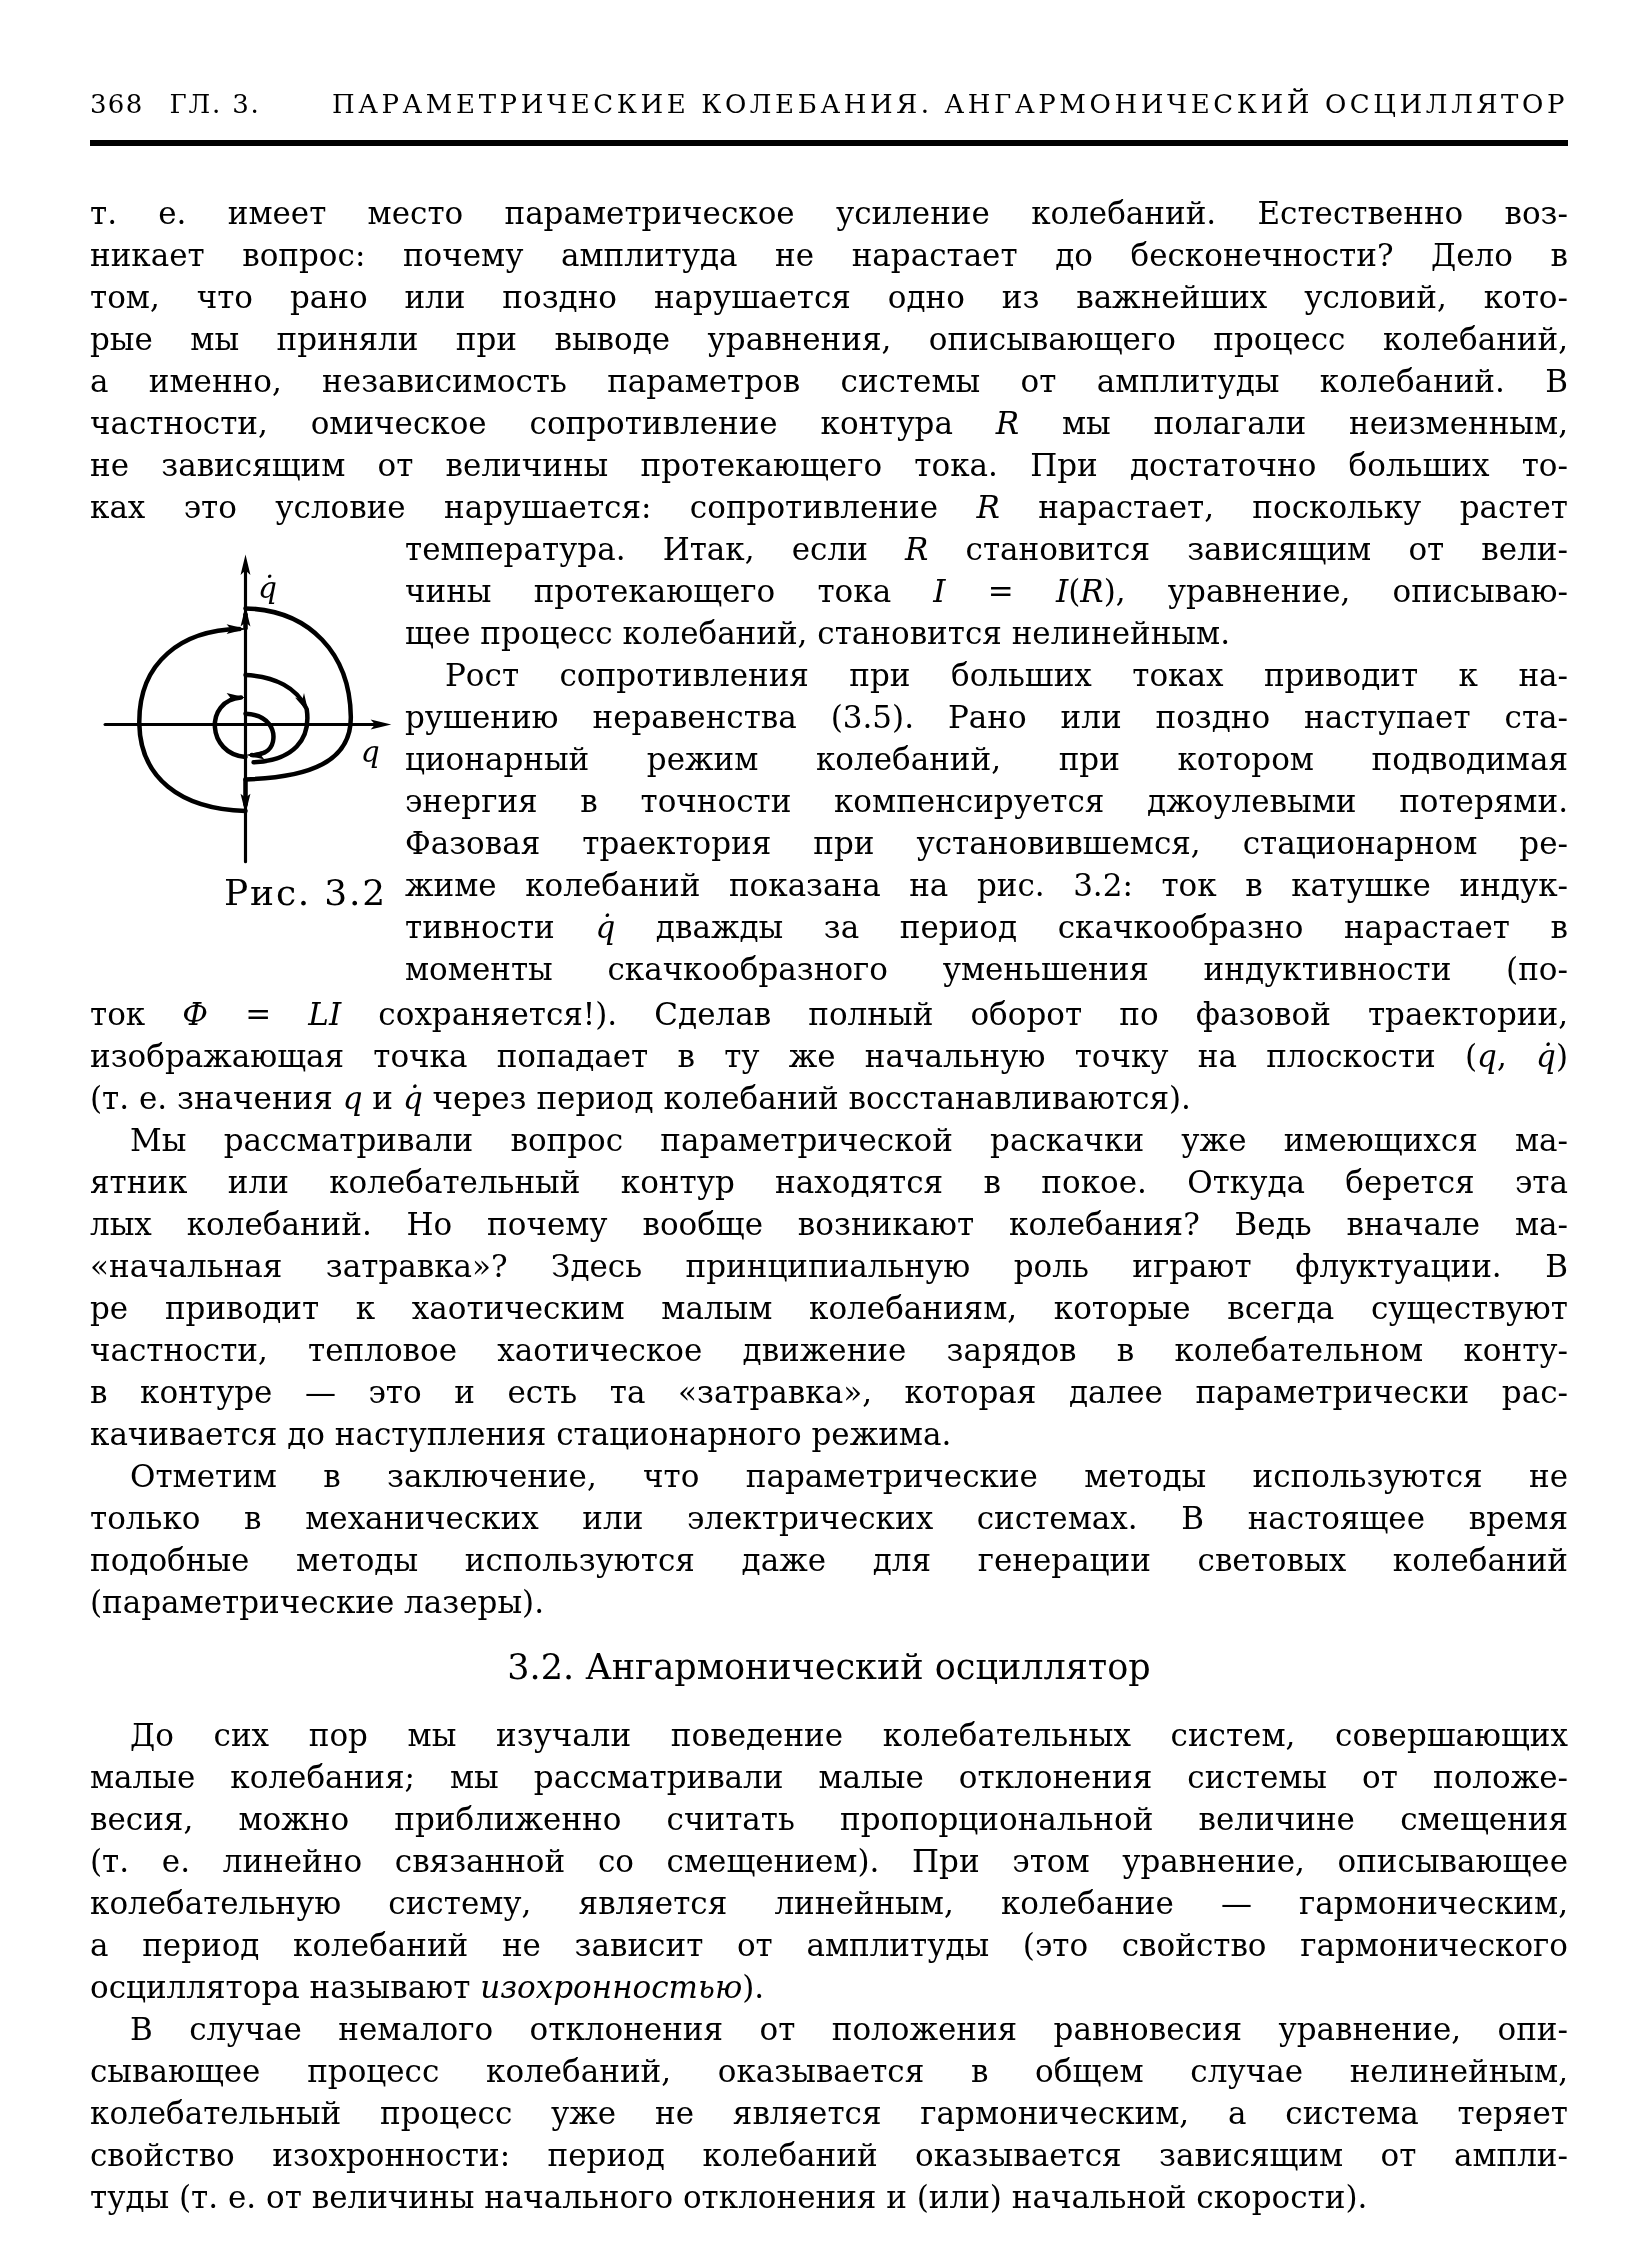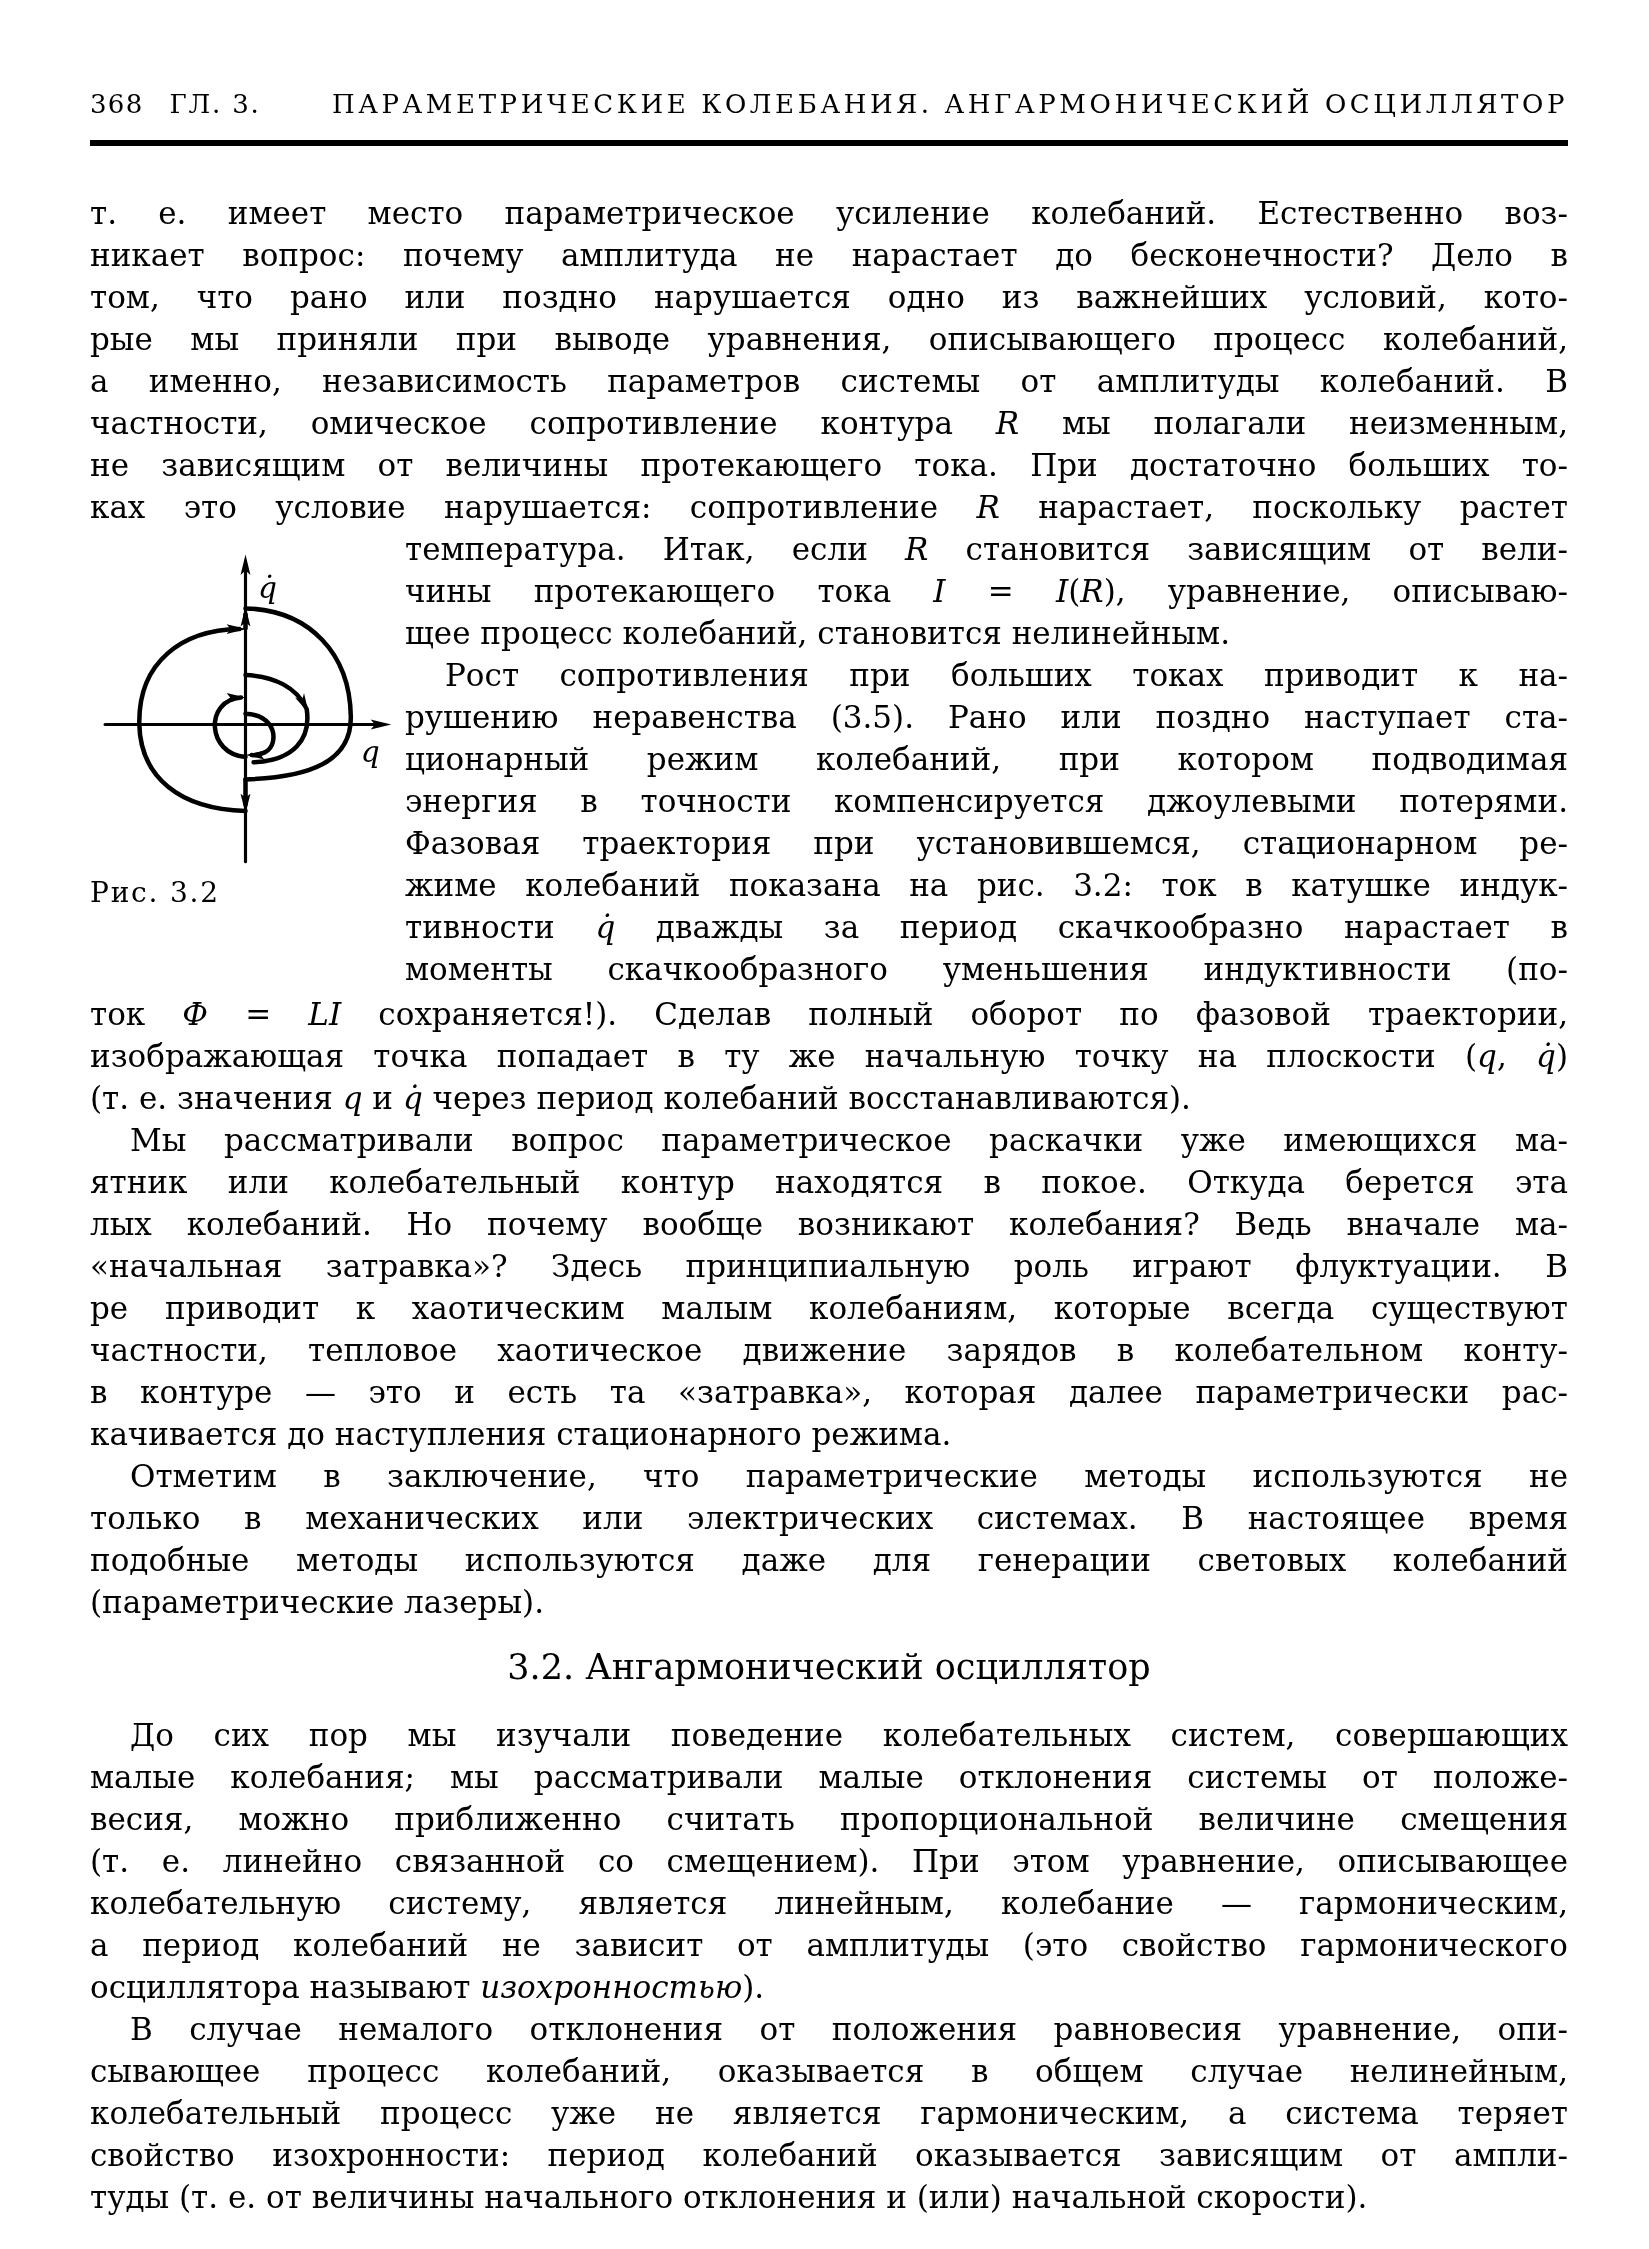"Рис. 3.2" figcaption { font-size: 28px -> 36px; text-align: left -> right }
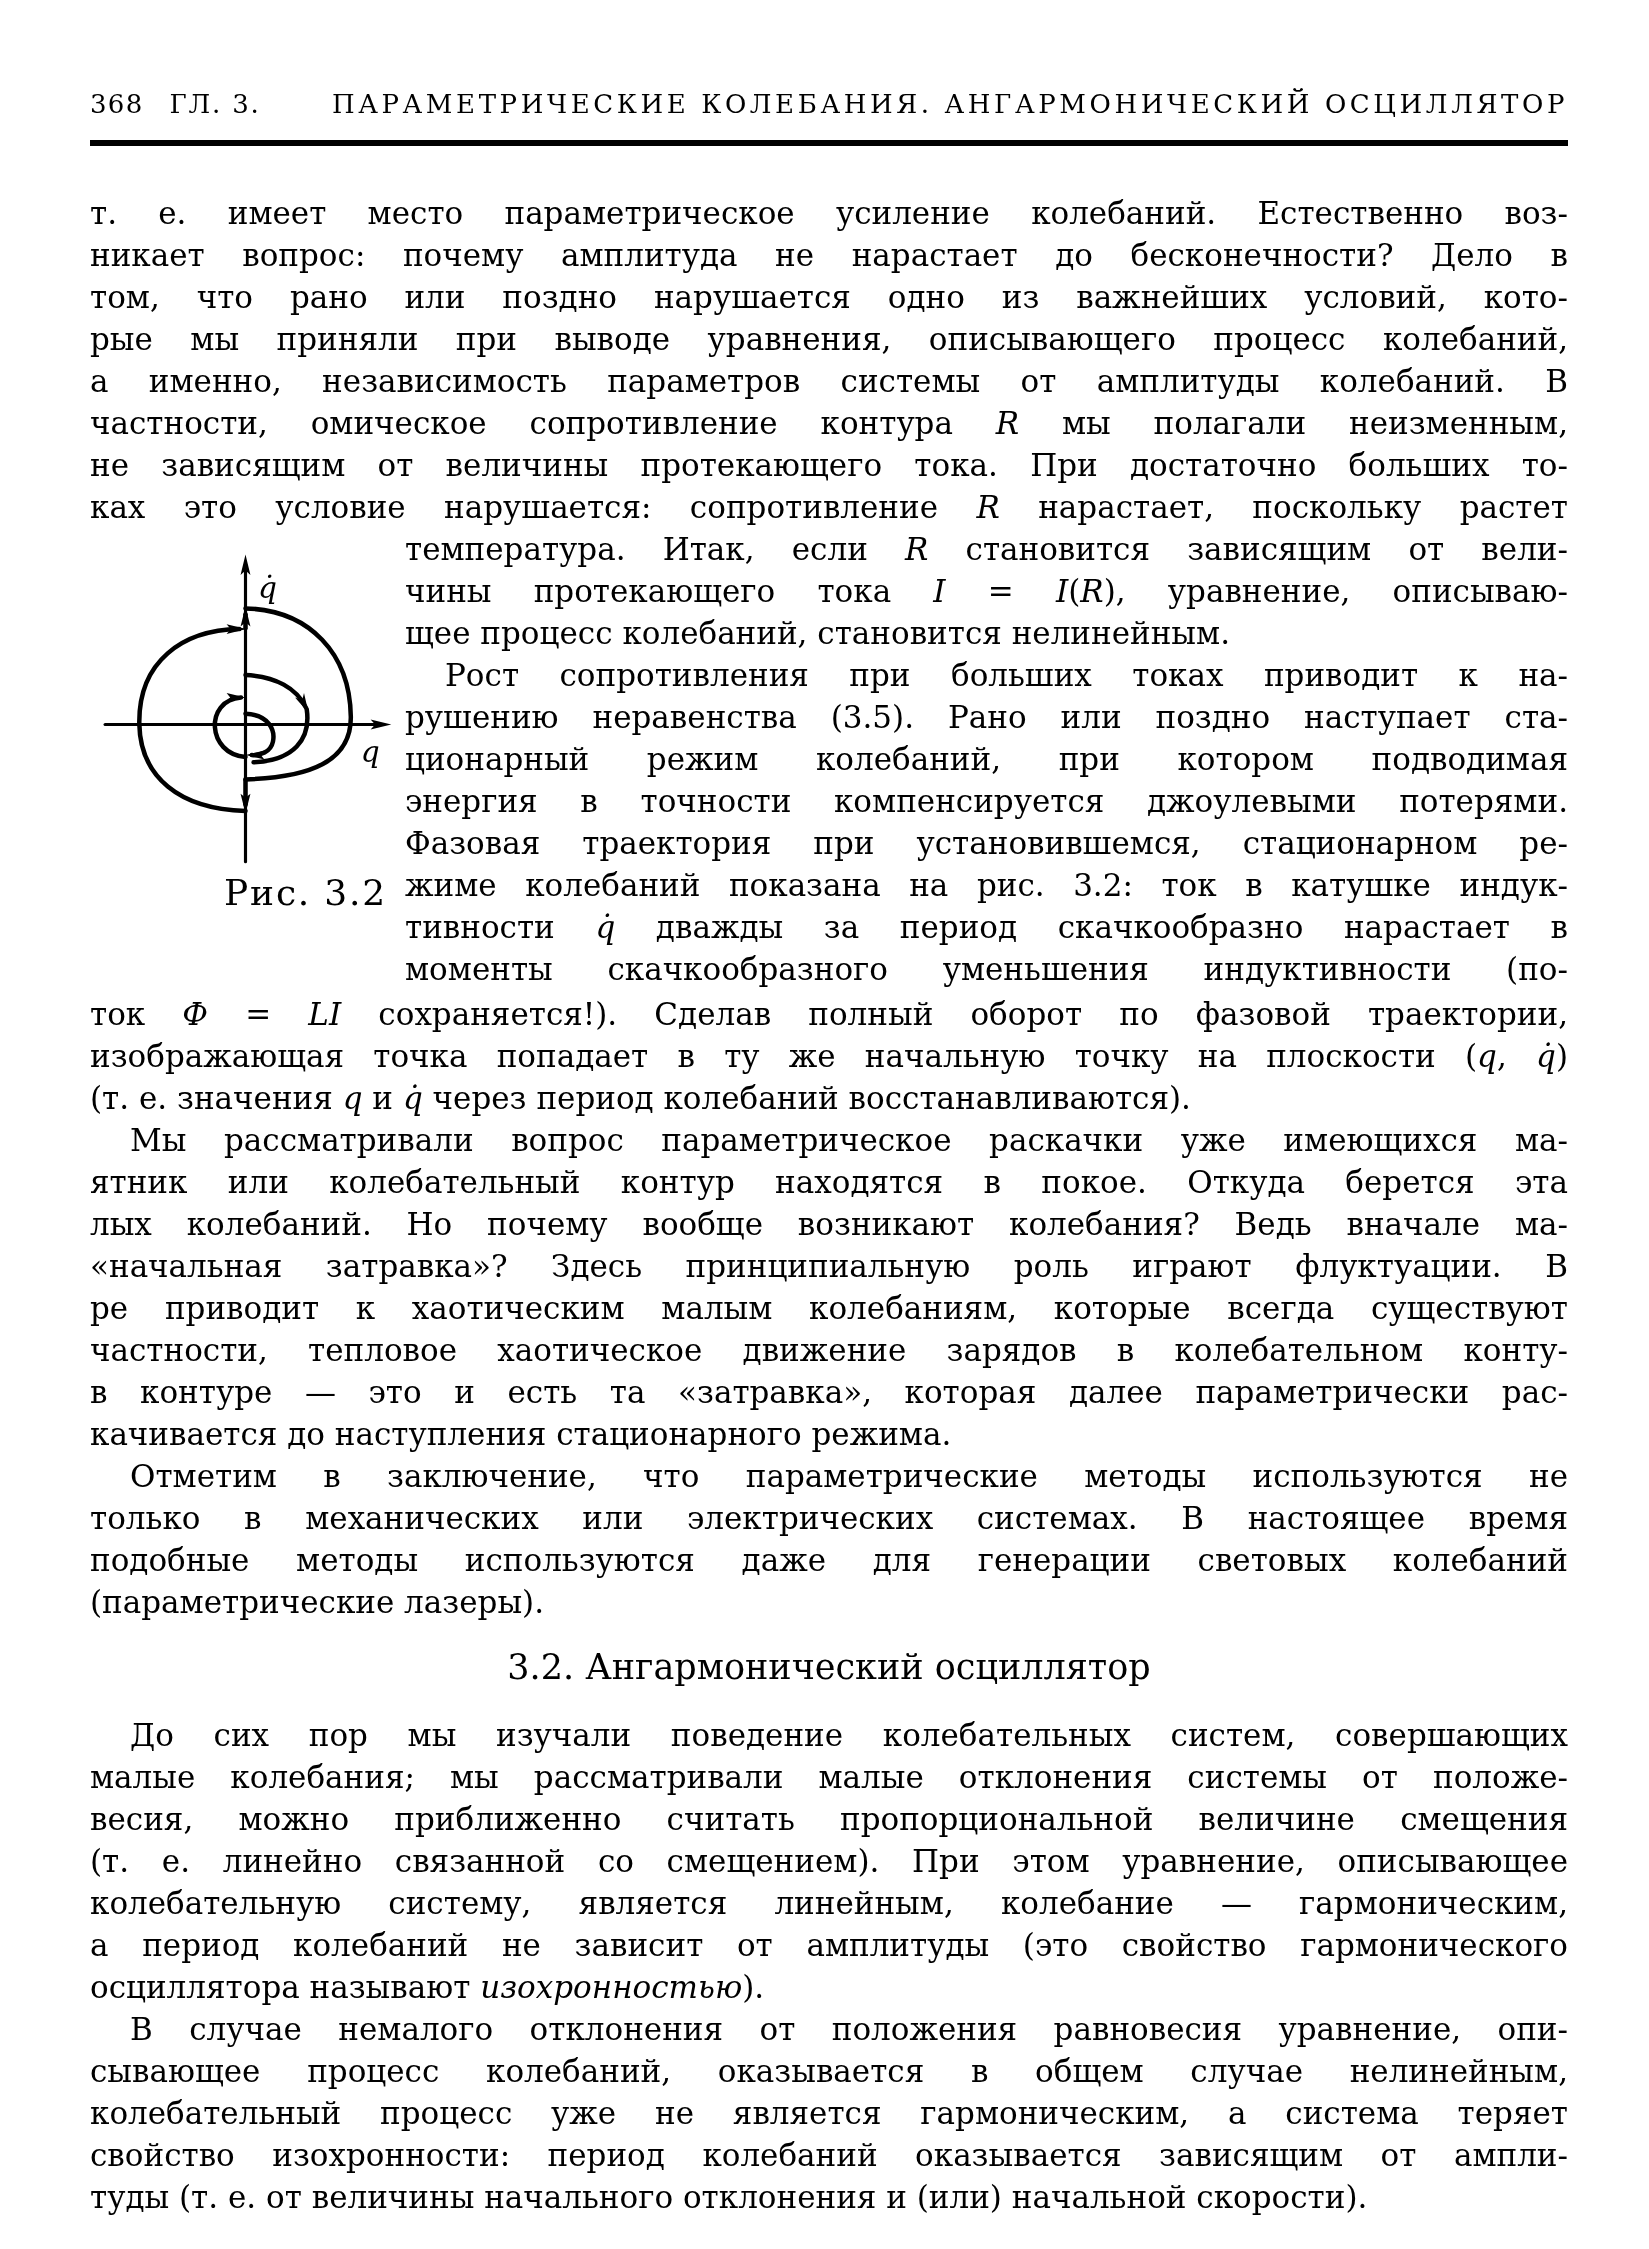"Мы рассматривали вопрос параметрическое" div.line { text: параметрическое -> параметрической }
